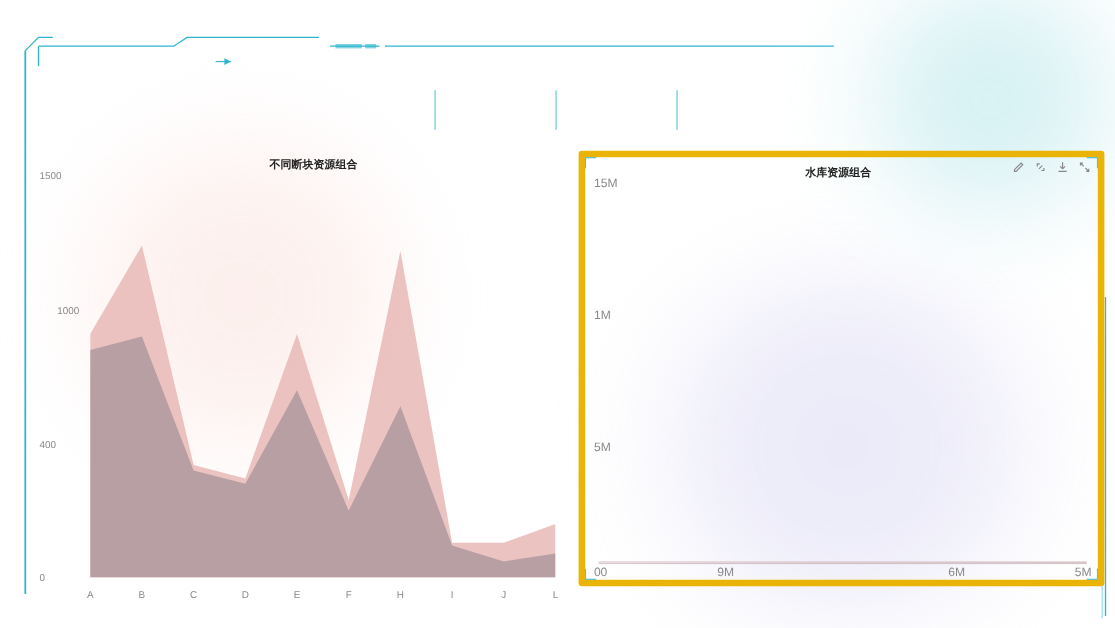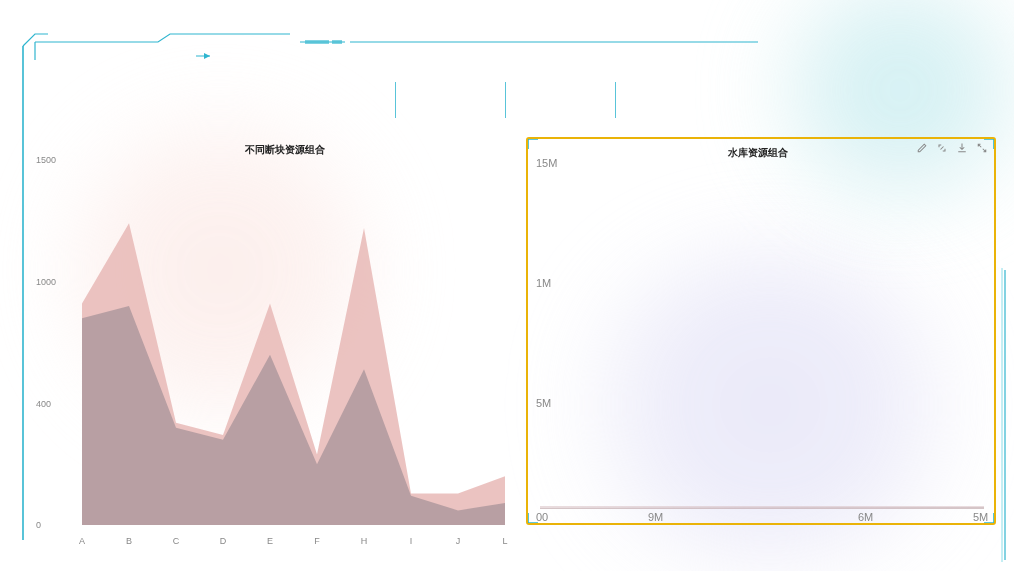"水库资源组合" .right-panel { border: 2px solid #eab308 -> 6px solid #eab308 }
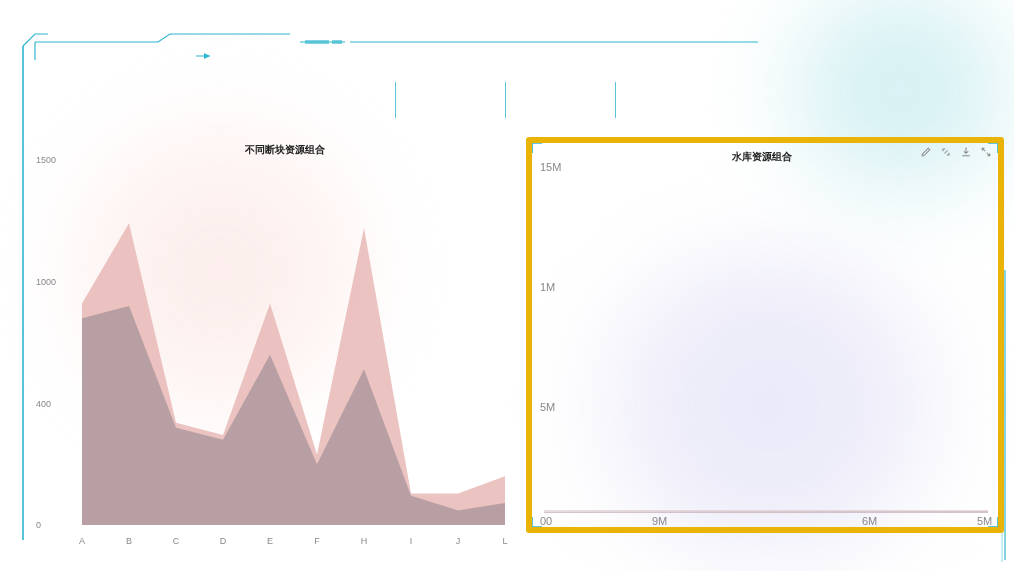"1000" div.ytick { left: 36px -> 52px }
